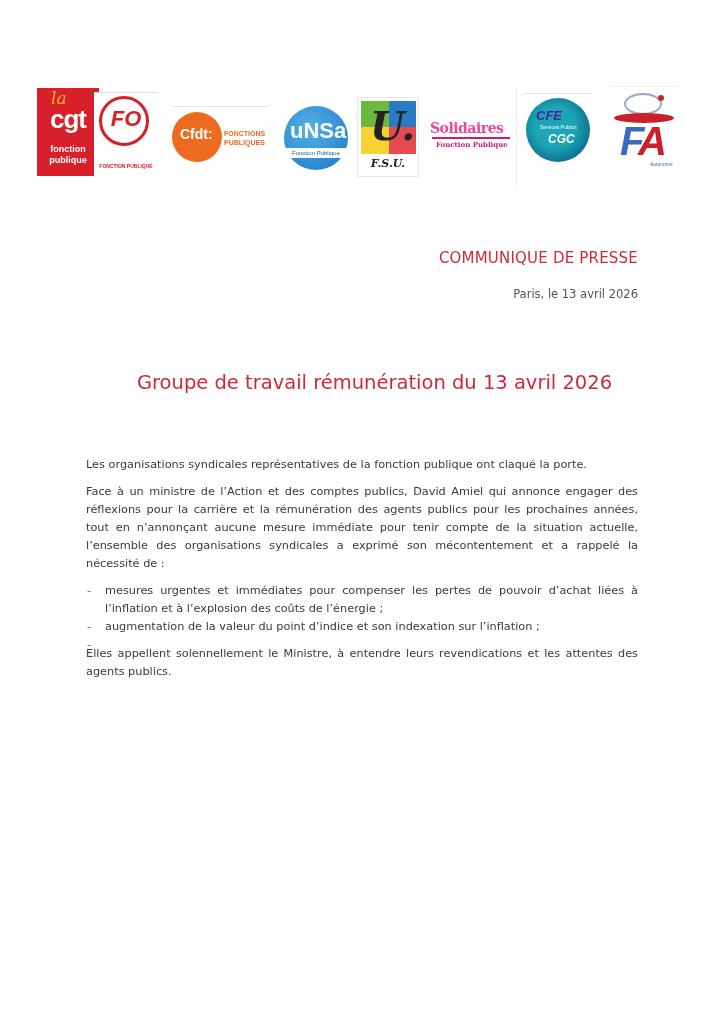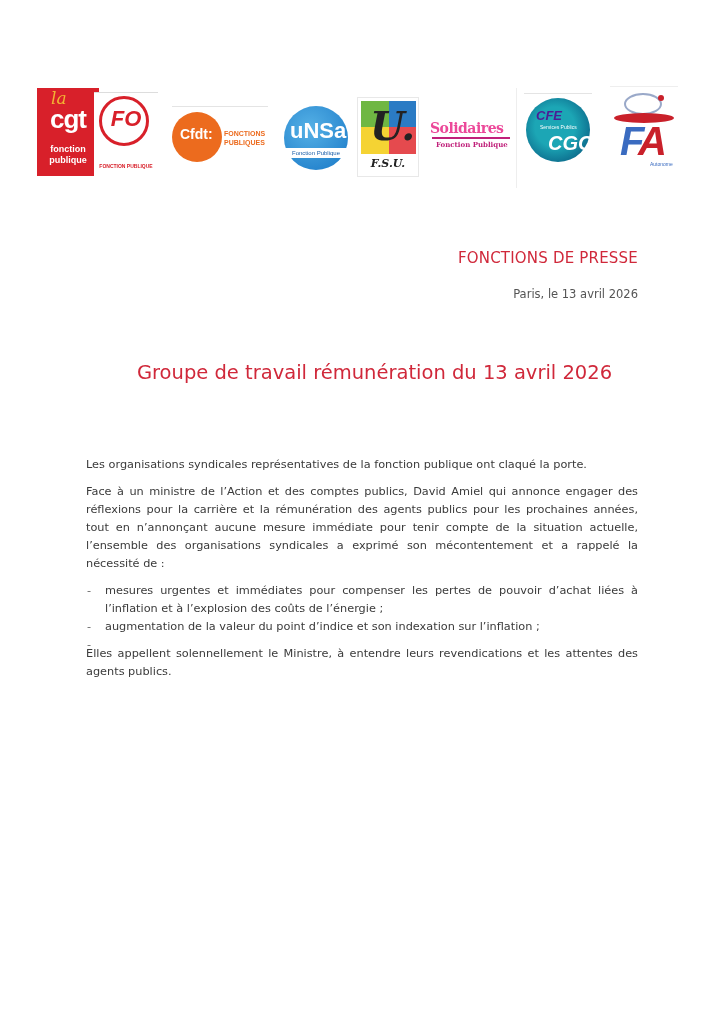"CGC" .cfe .t2 { font-size: 20px -> 12px }
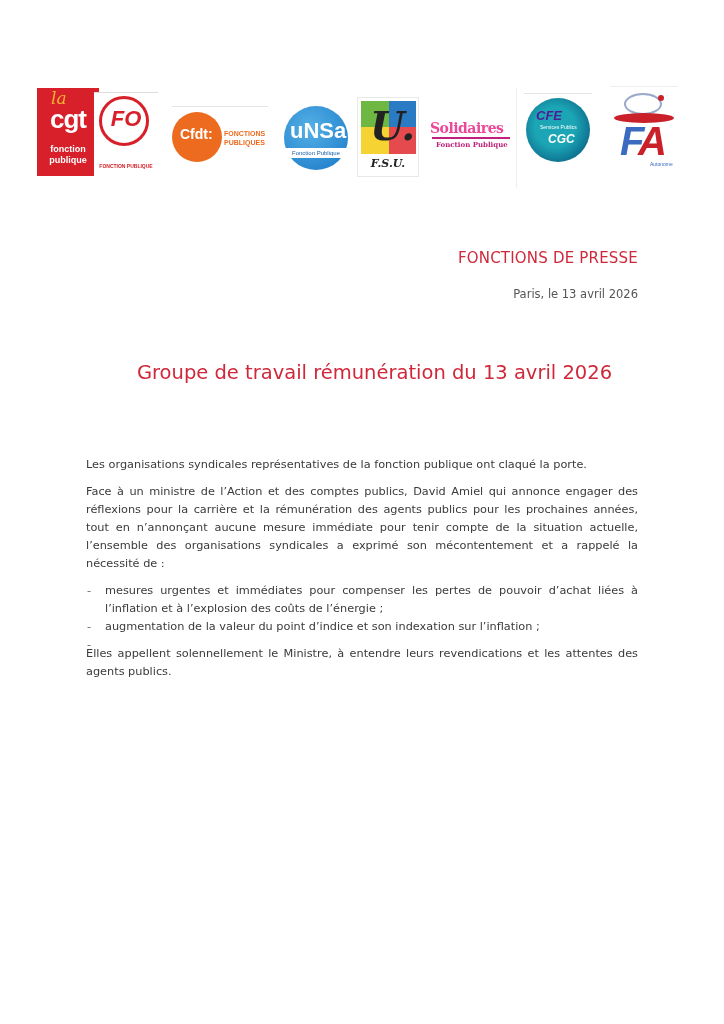"FONCTIONS DE PRESSE" div.press { text: FONCTIONS -> COMMUNIQUE }
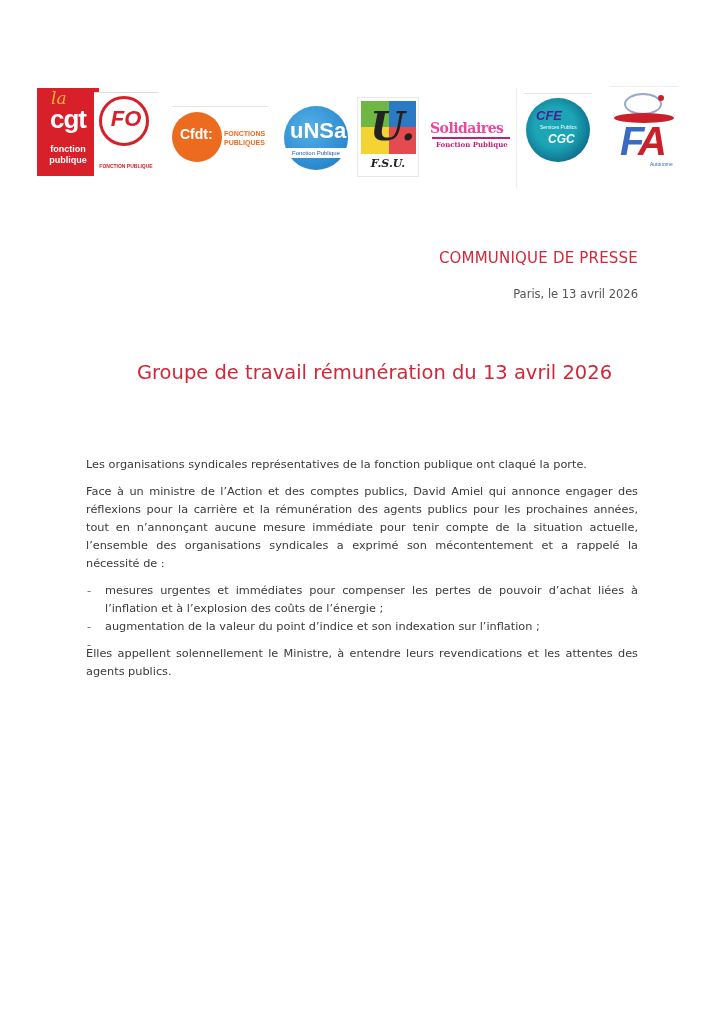"Groupe de travail rémunération du" .title { top: 361px -> 371px }
